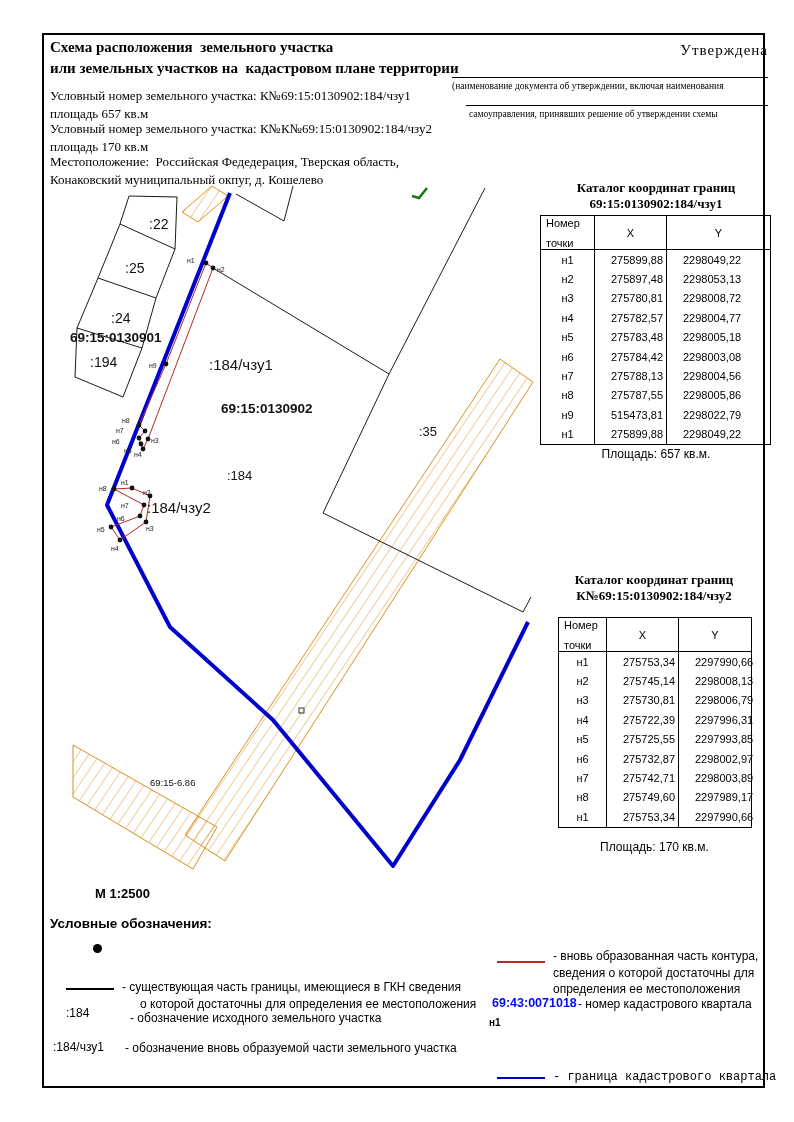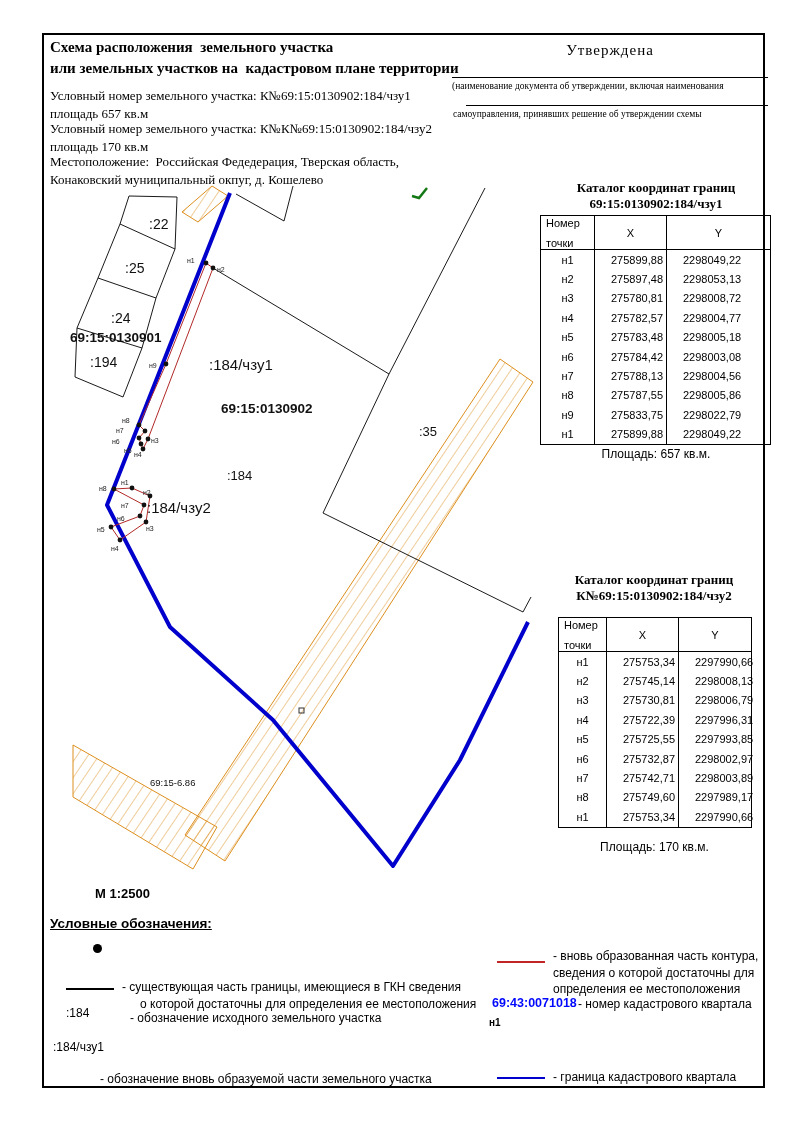"Утверждена" .appr-title { text-align: center -> right }
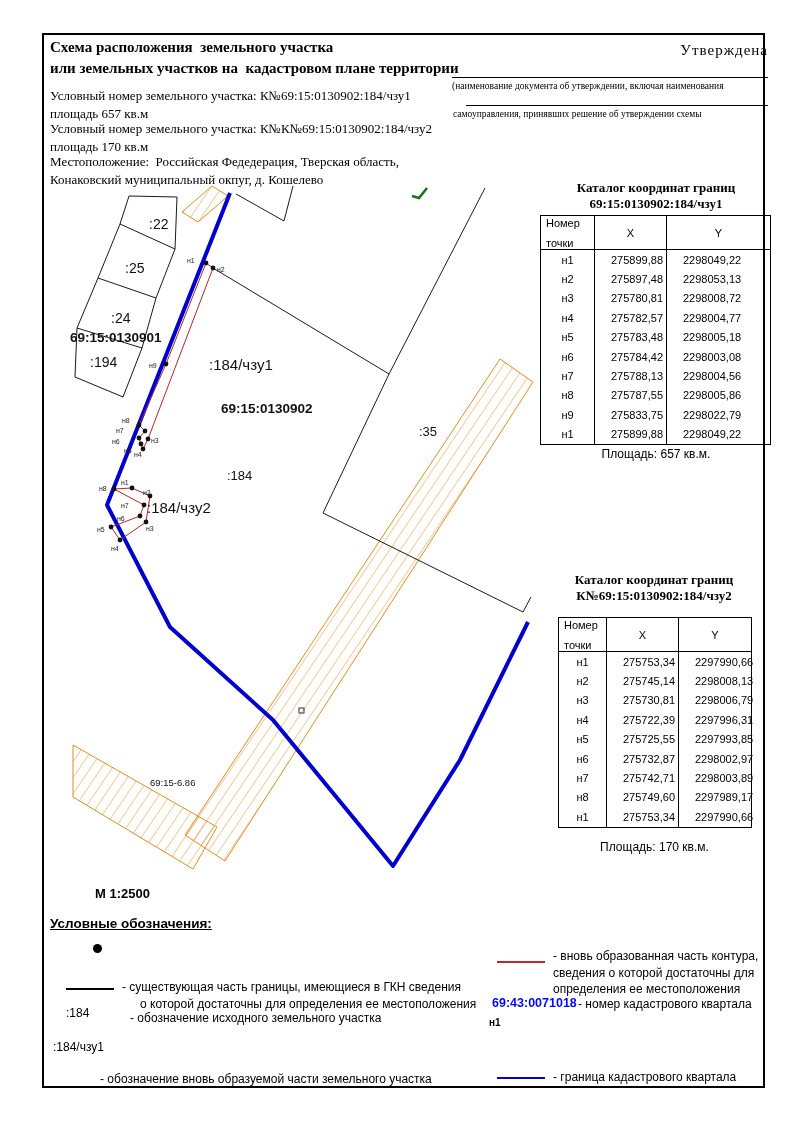"самоуправления, принявших решение об" .ind .appr-text { margin-left: 1px -> 17px }
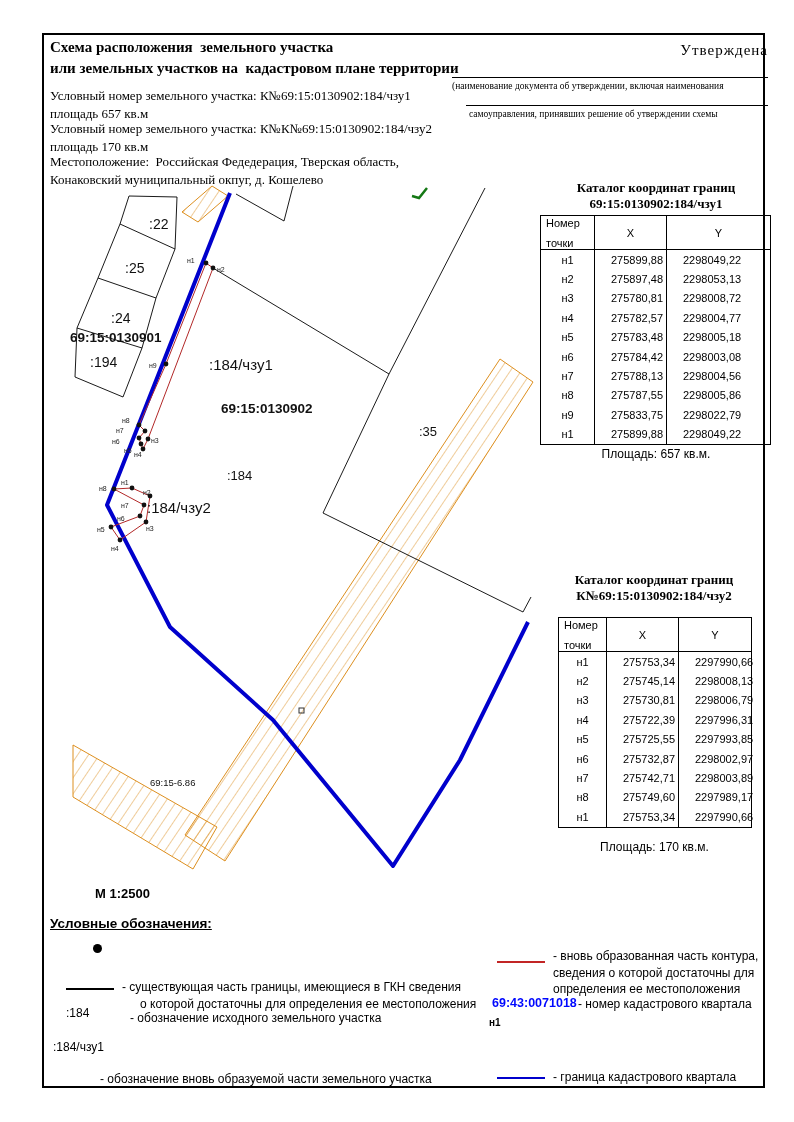"275833,75" div.c { text: 275833,75 -> 515473,81 }
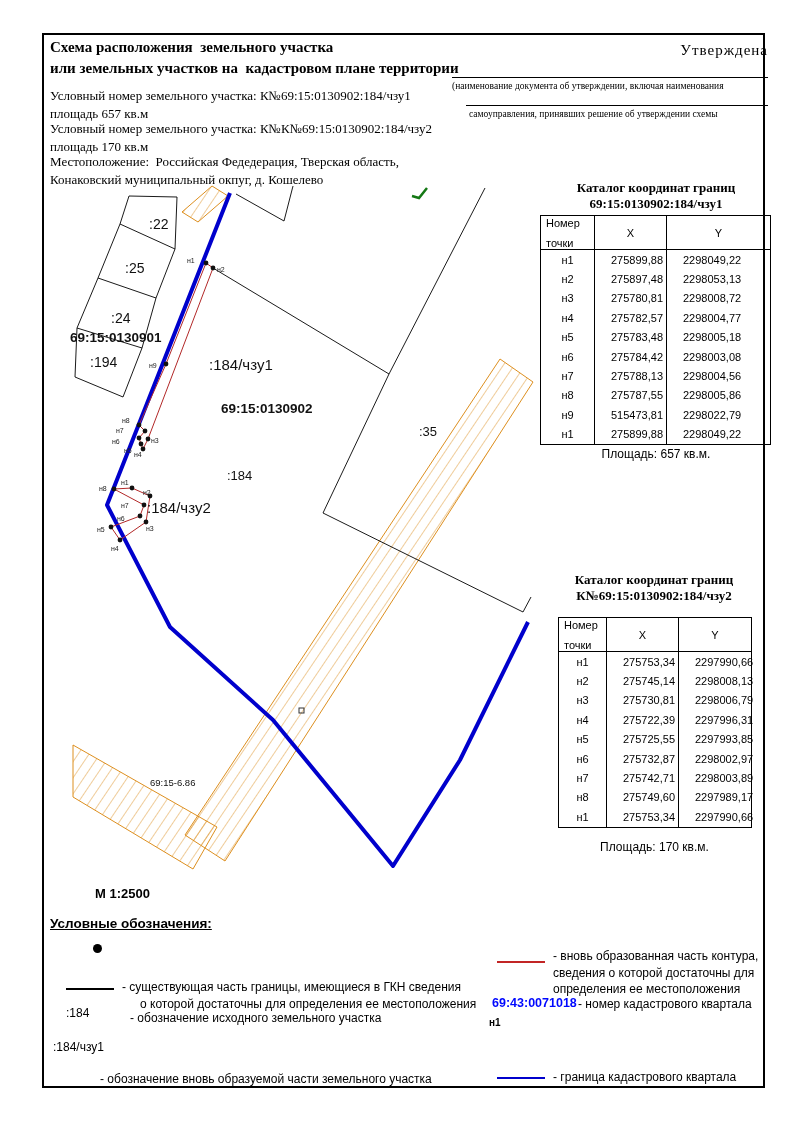"Условные обозначения:" .legend-title { text-decoration: underline -> none }
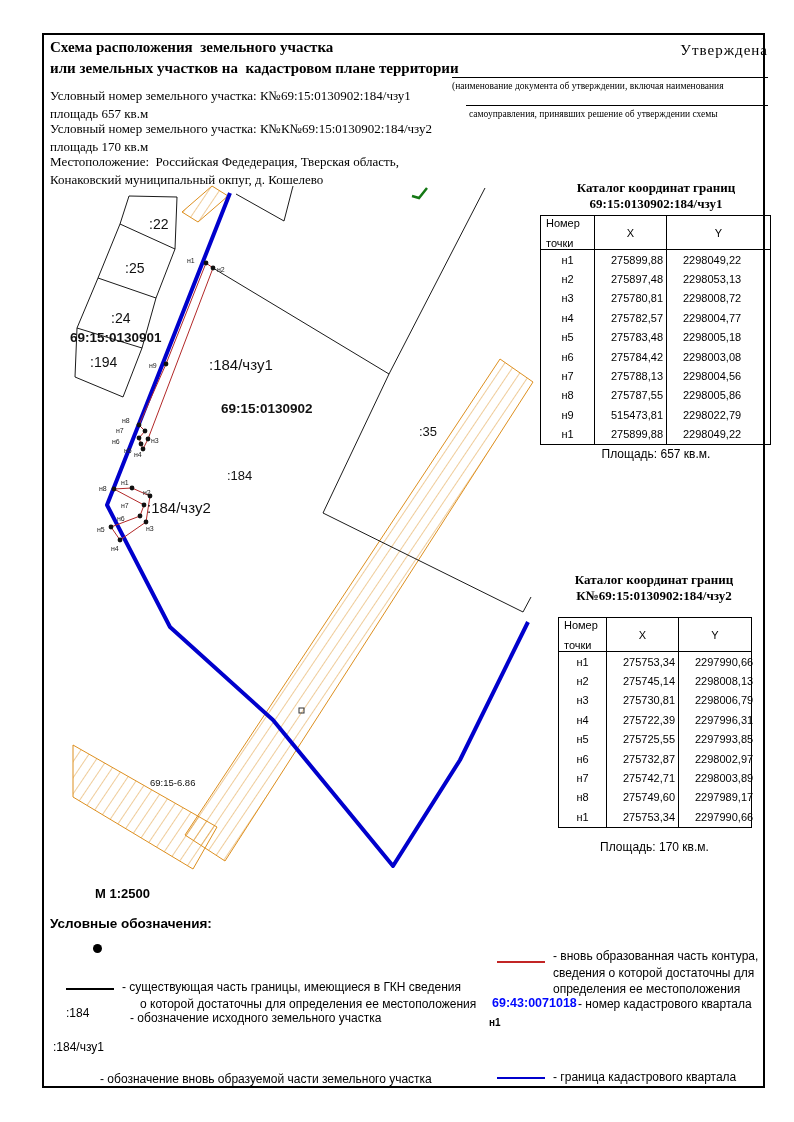"- обозначение вновь образуемой части" div.abs { left: 100px -> 125px; margin-top: 31px -> none }
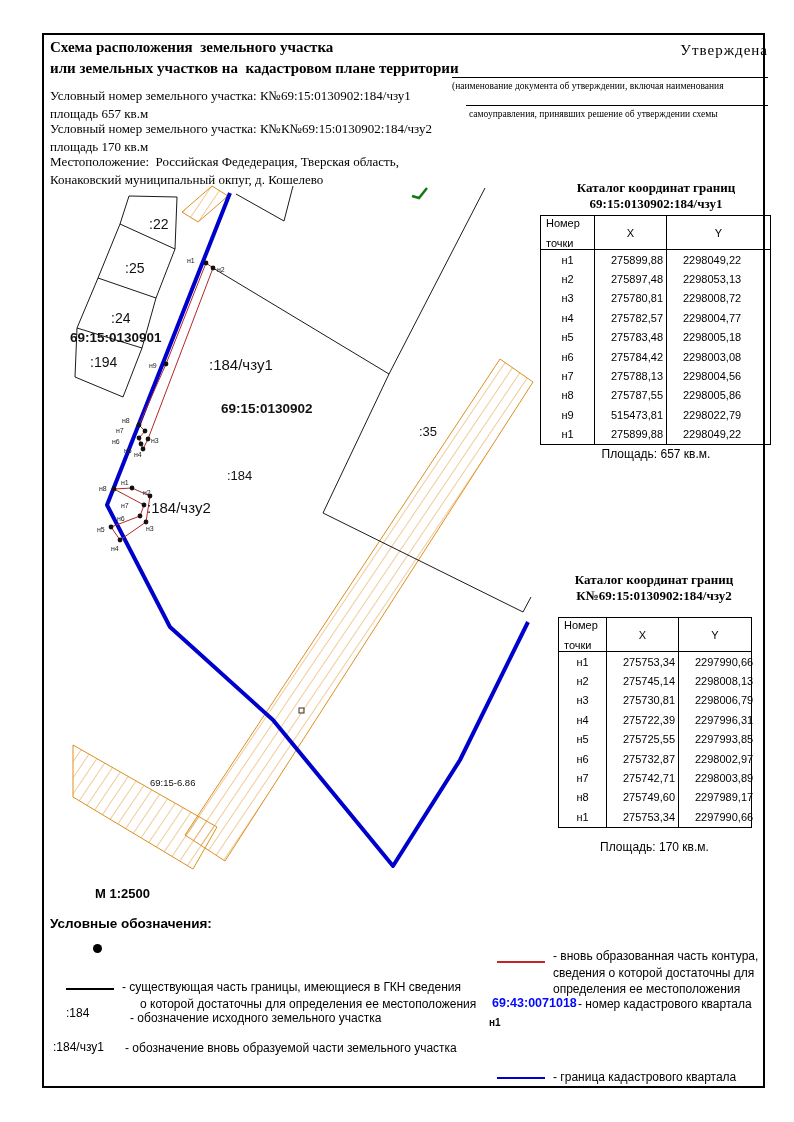"- граница кадастрового квартала" div.abs { font-family: none -> Liberation Mono, monospace }
